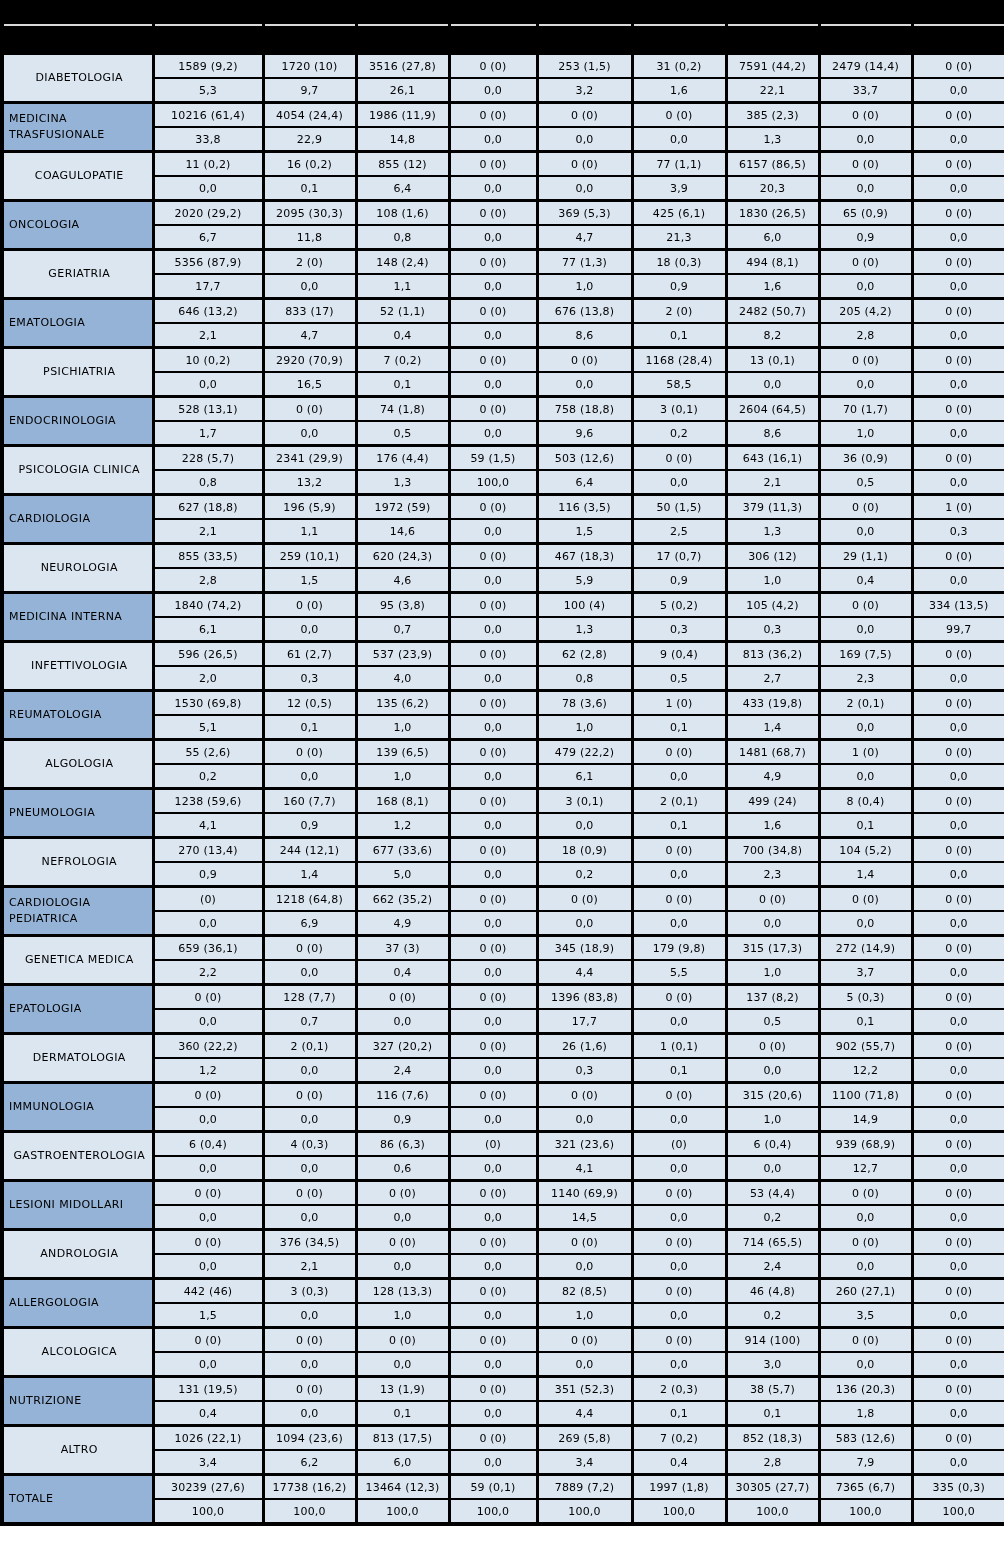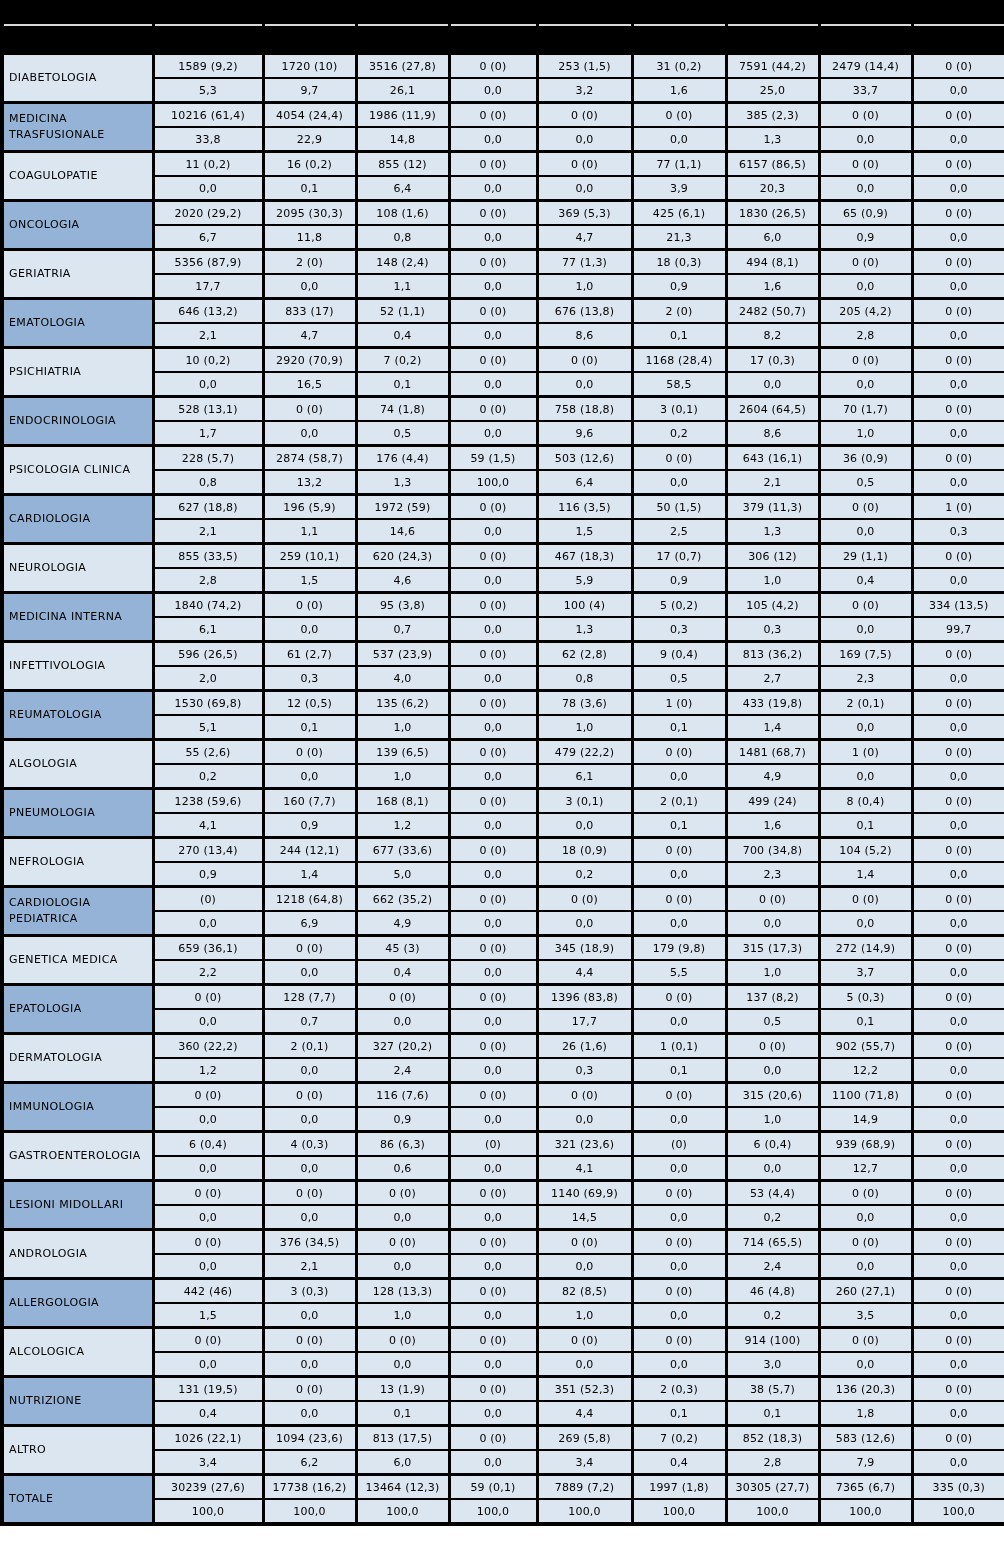"DIABETOLOGIA" tbody th.lab-light { text-align: none -> center }
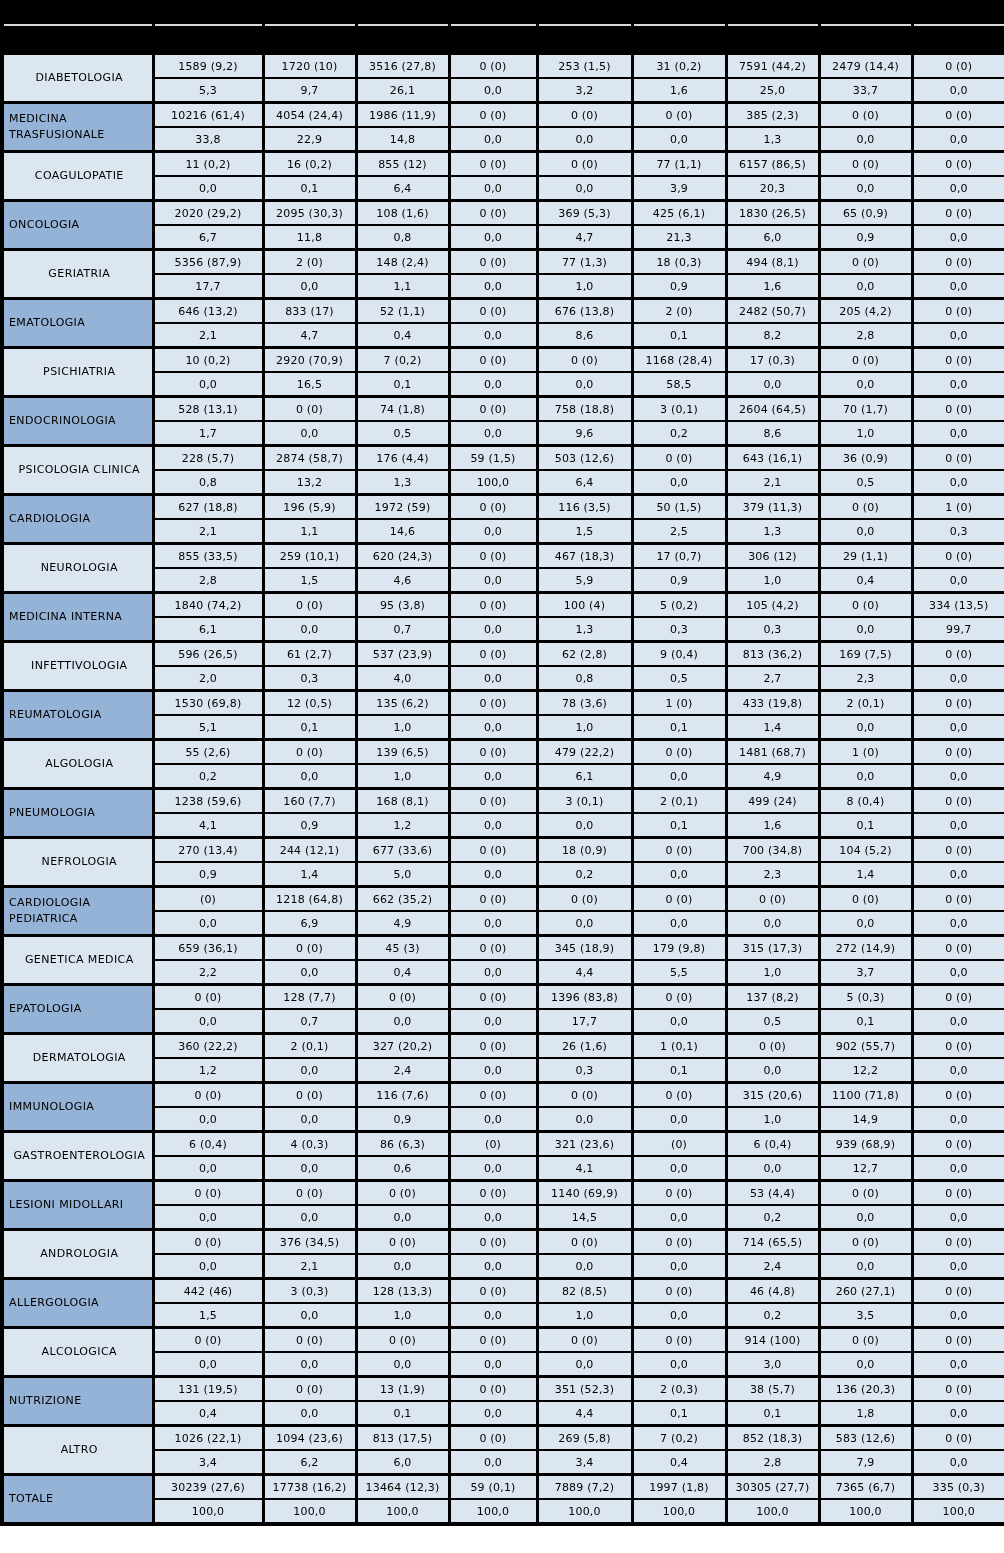"25,0" td.datacell { text: 25,0 -> 22,1 }
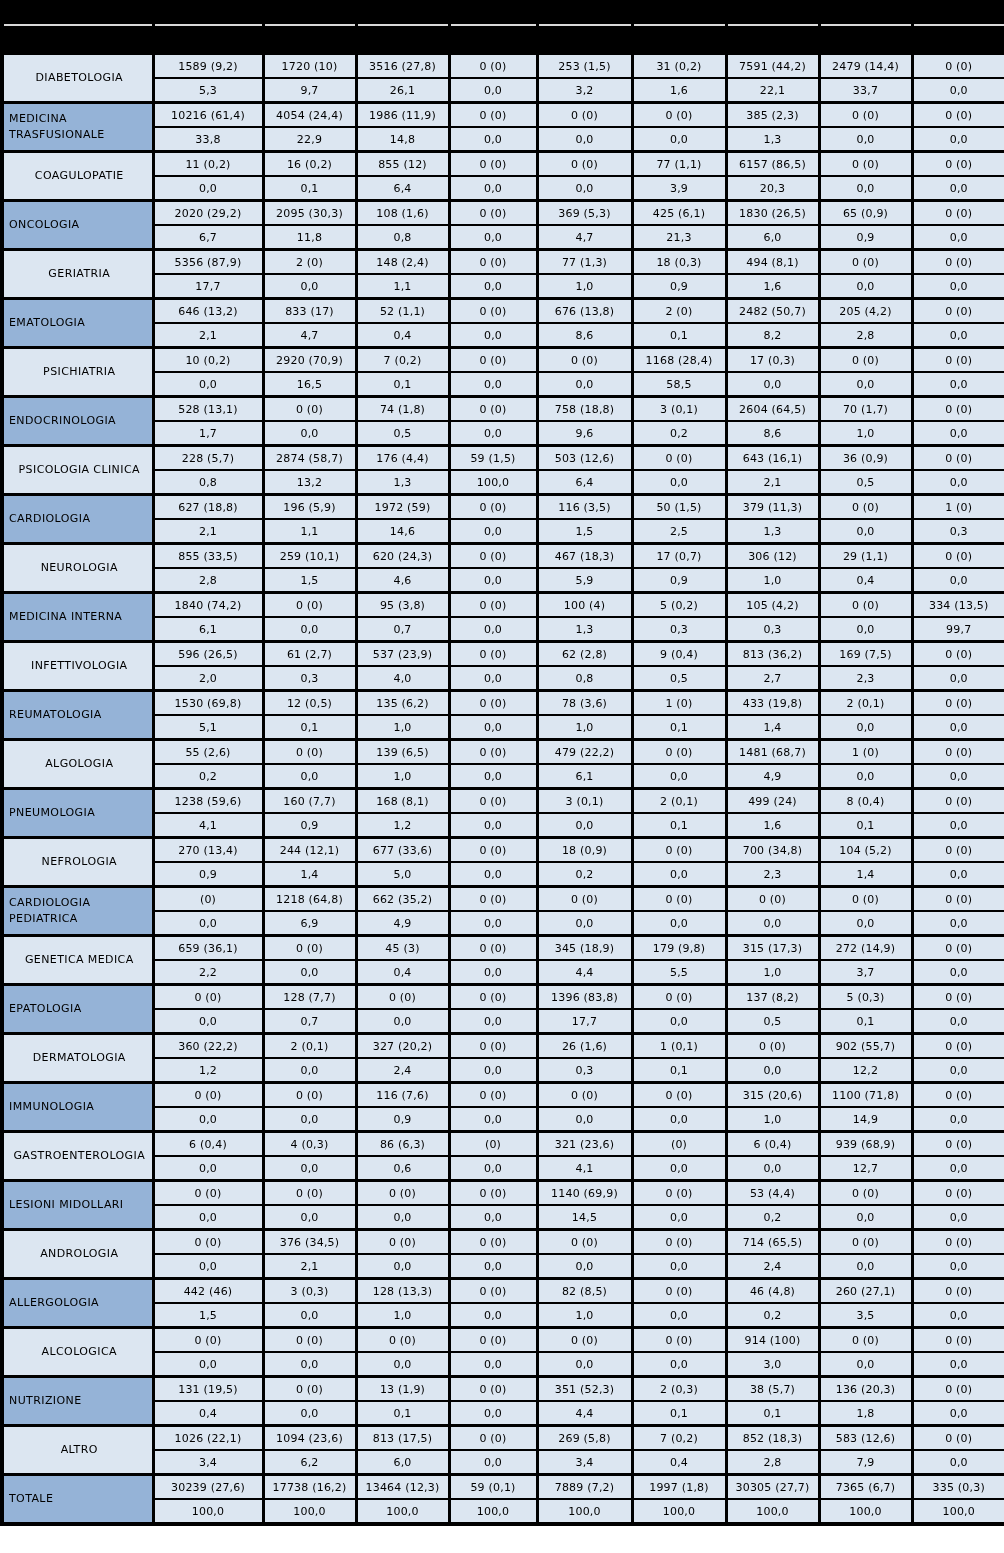"17 (0,3)" td.datacell { text: 17 (0,3 -> 13 (0,1 }
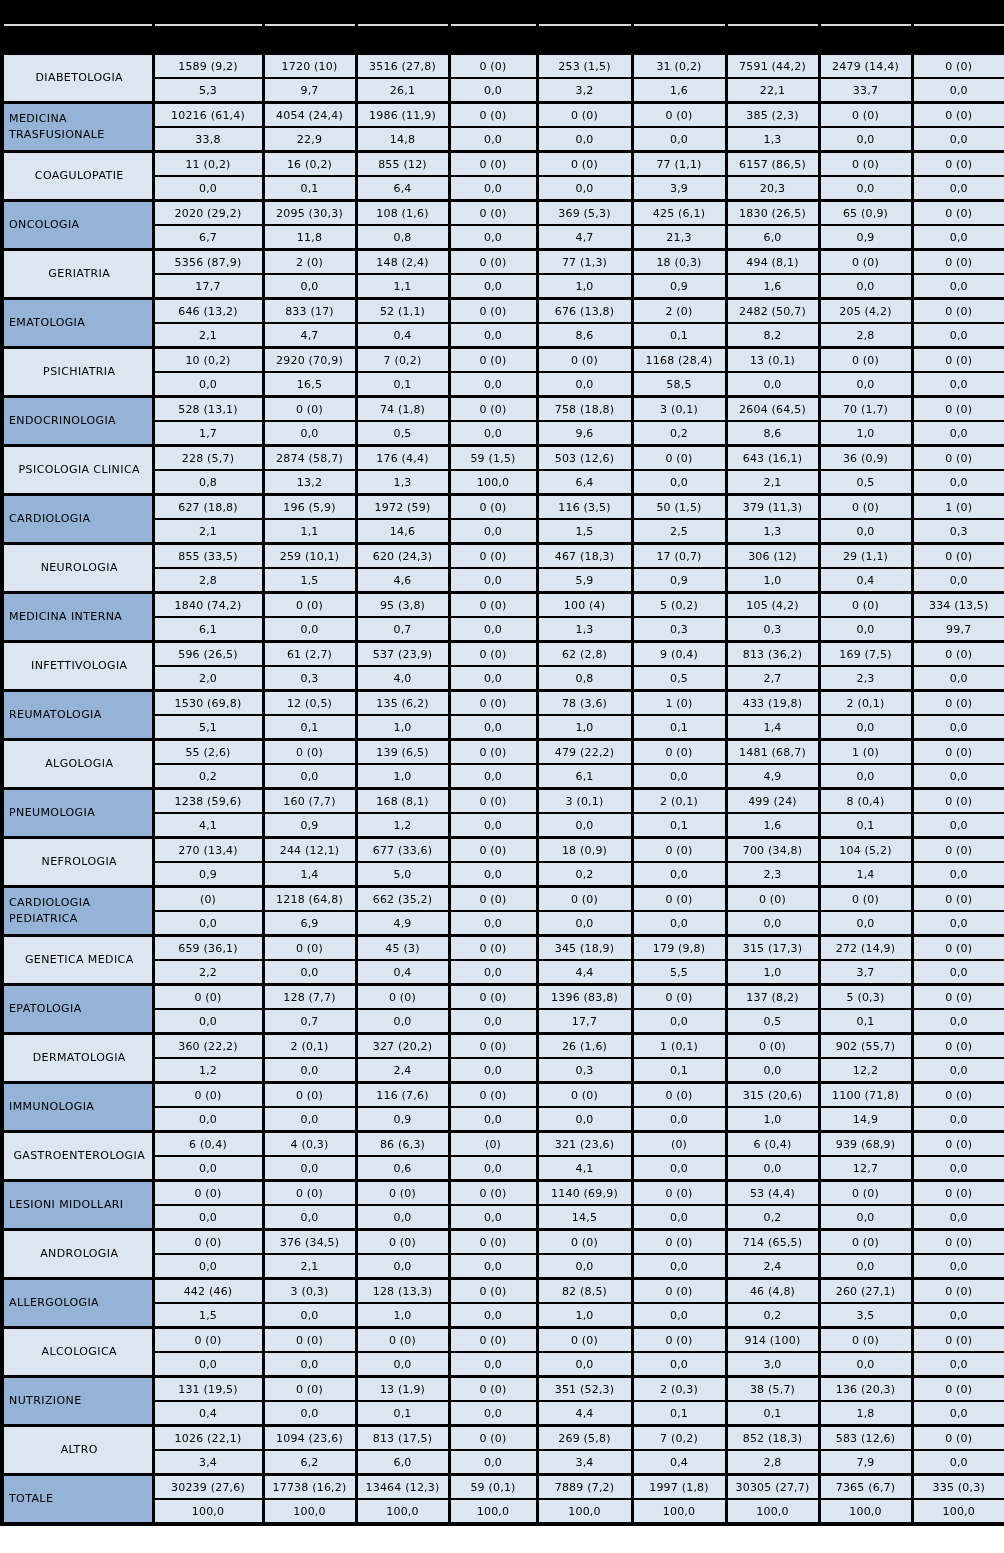"2874 (58,7)" td.datacell { text: 2874 (58,7 -> 2341 (29,9 }
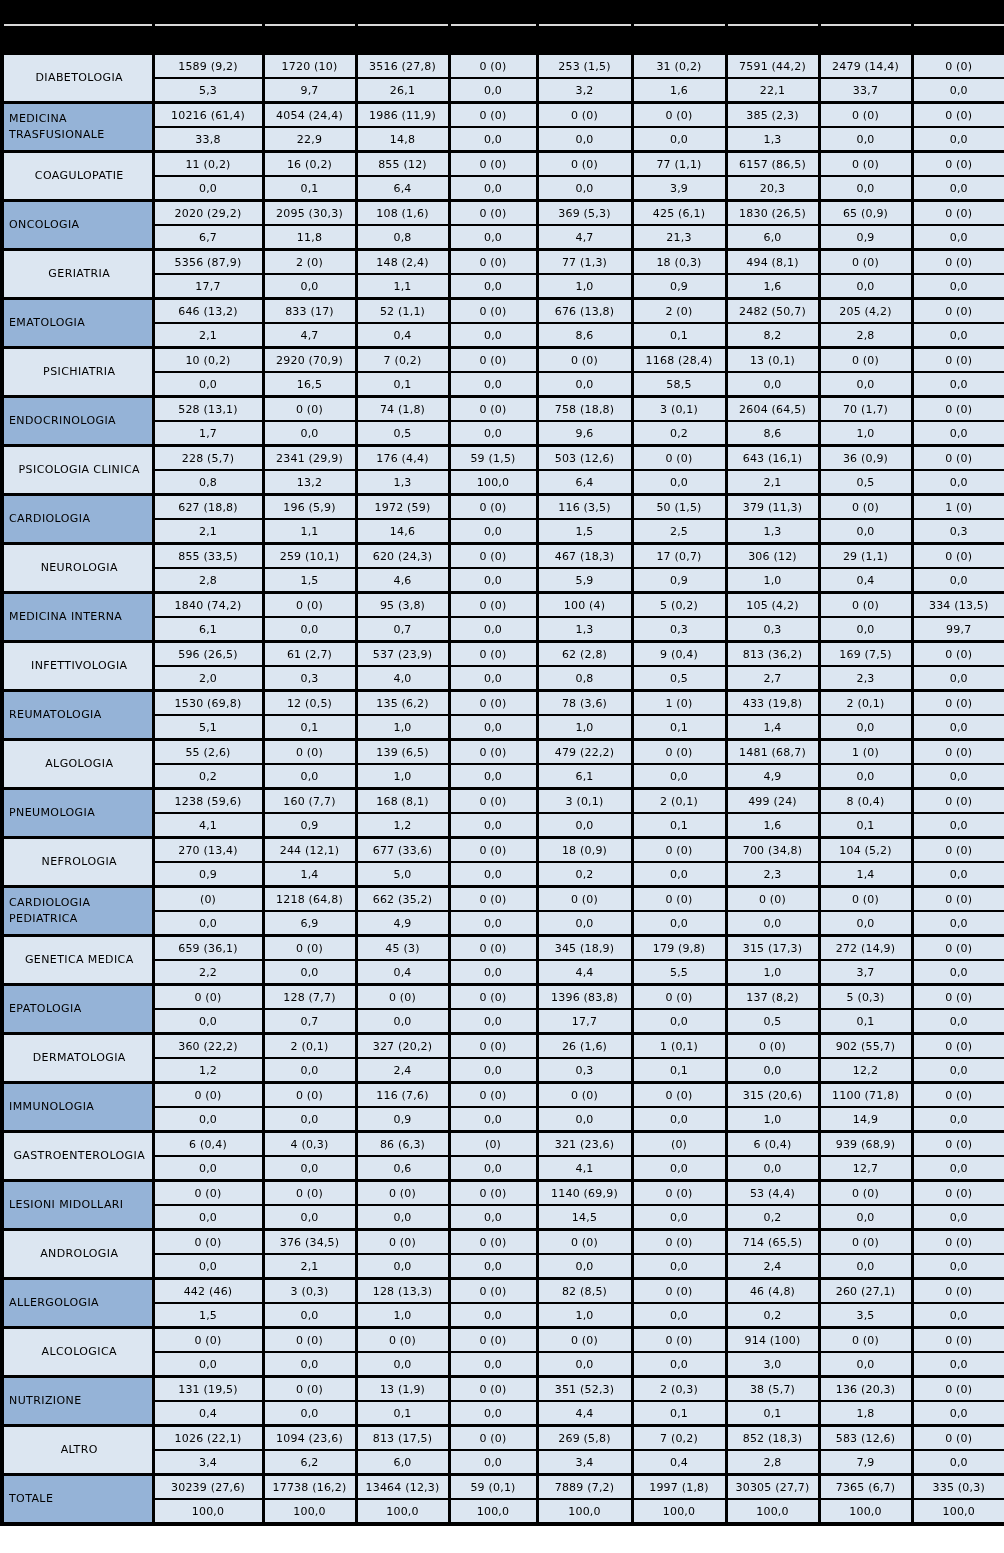"45 (3)" td.datacell { text: 45 -> 37 }
